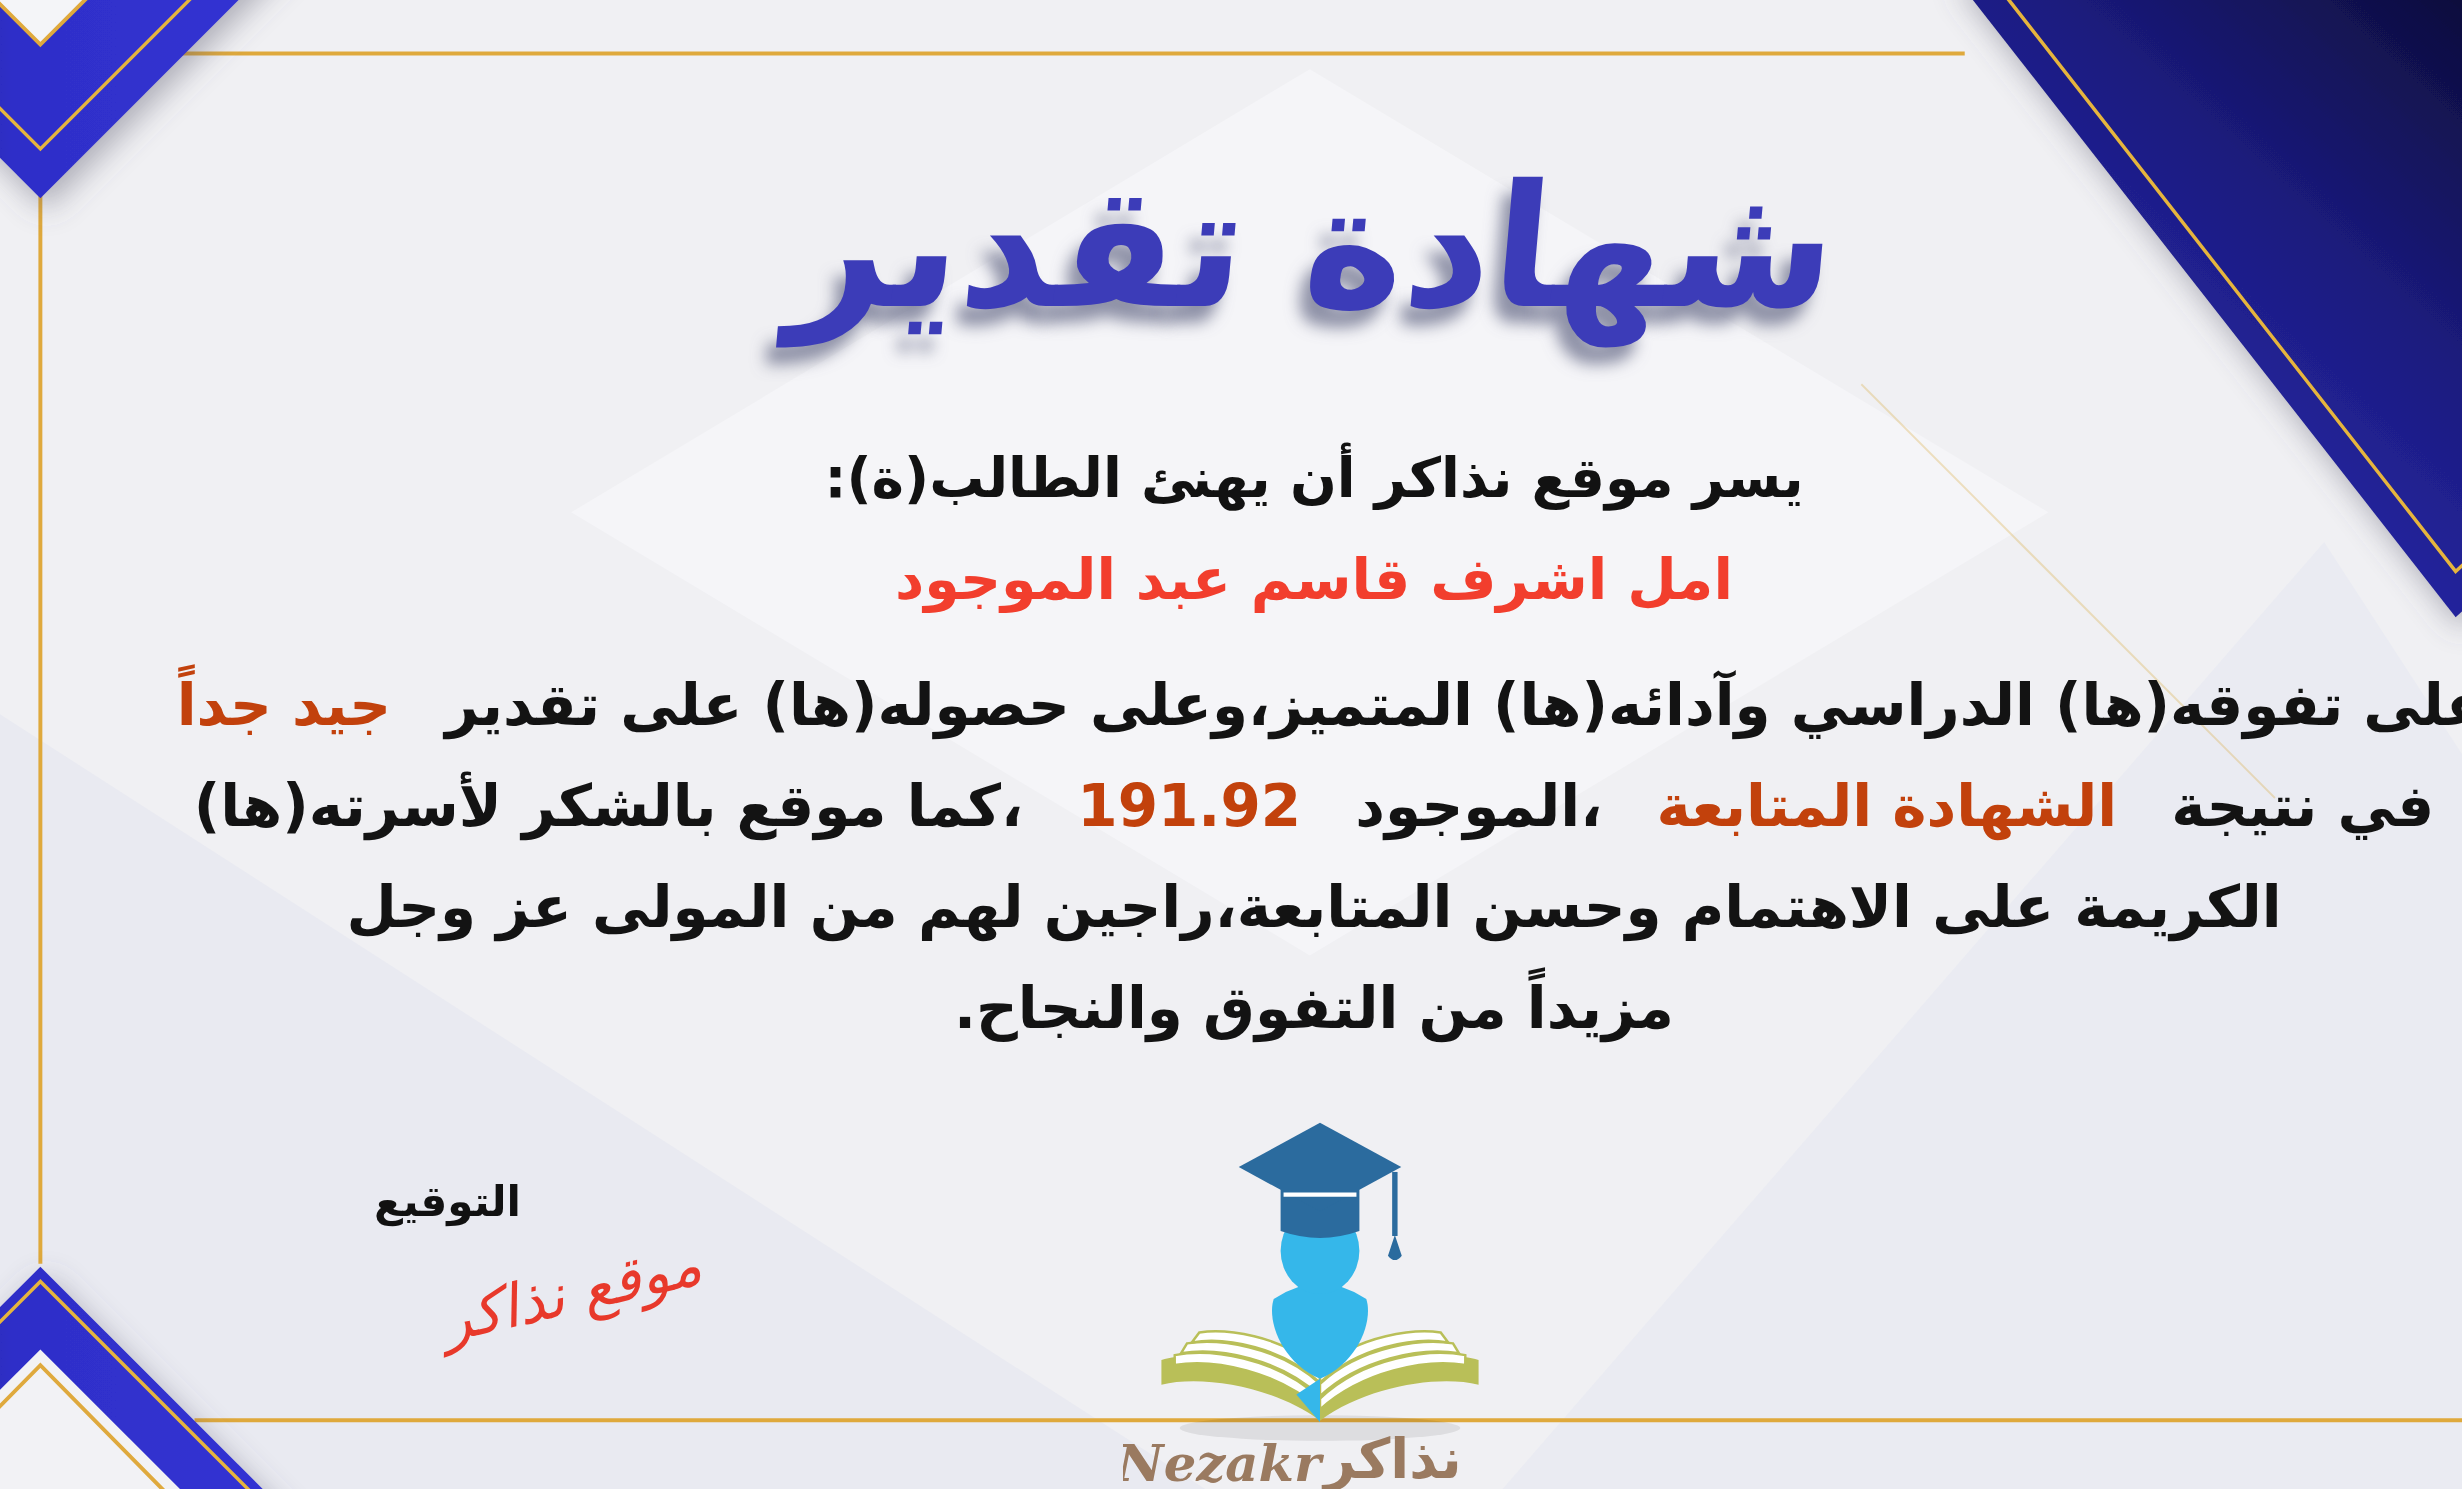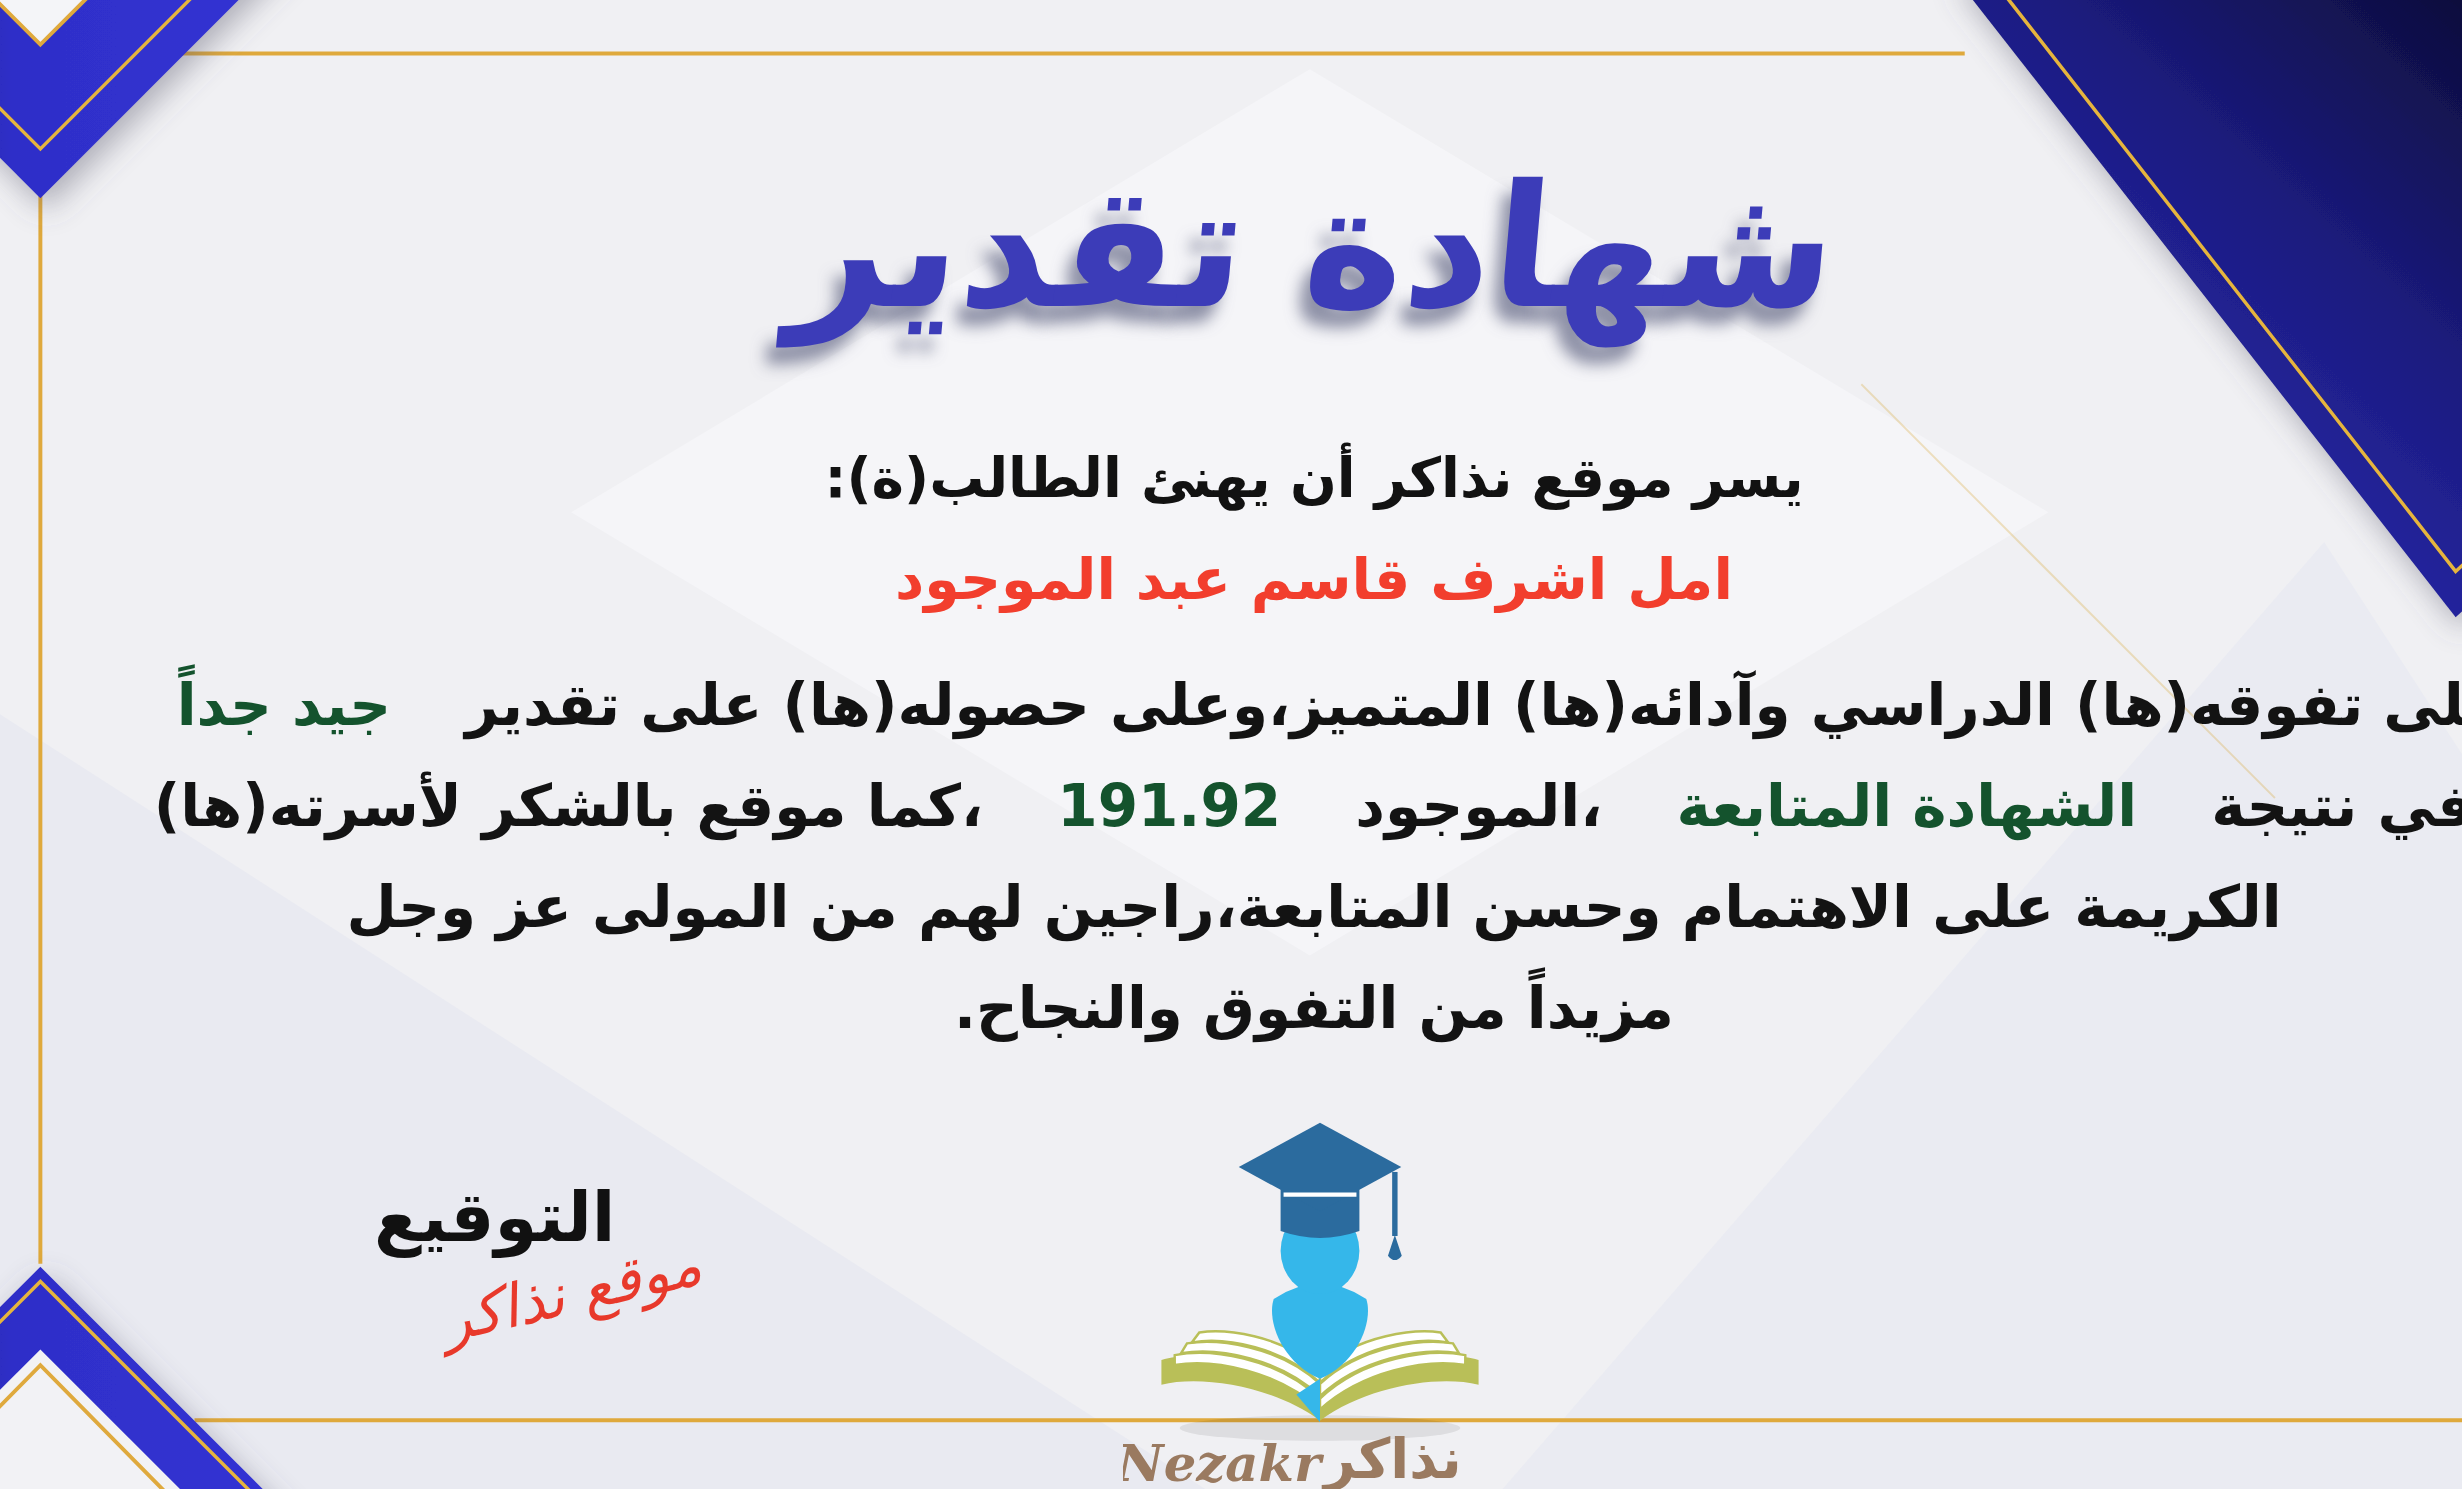"جيد جداً" .para .red { color: #14532d -> #c2410c; margin: 0 54px -> 0 34px }
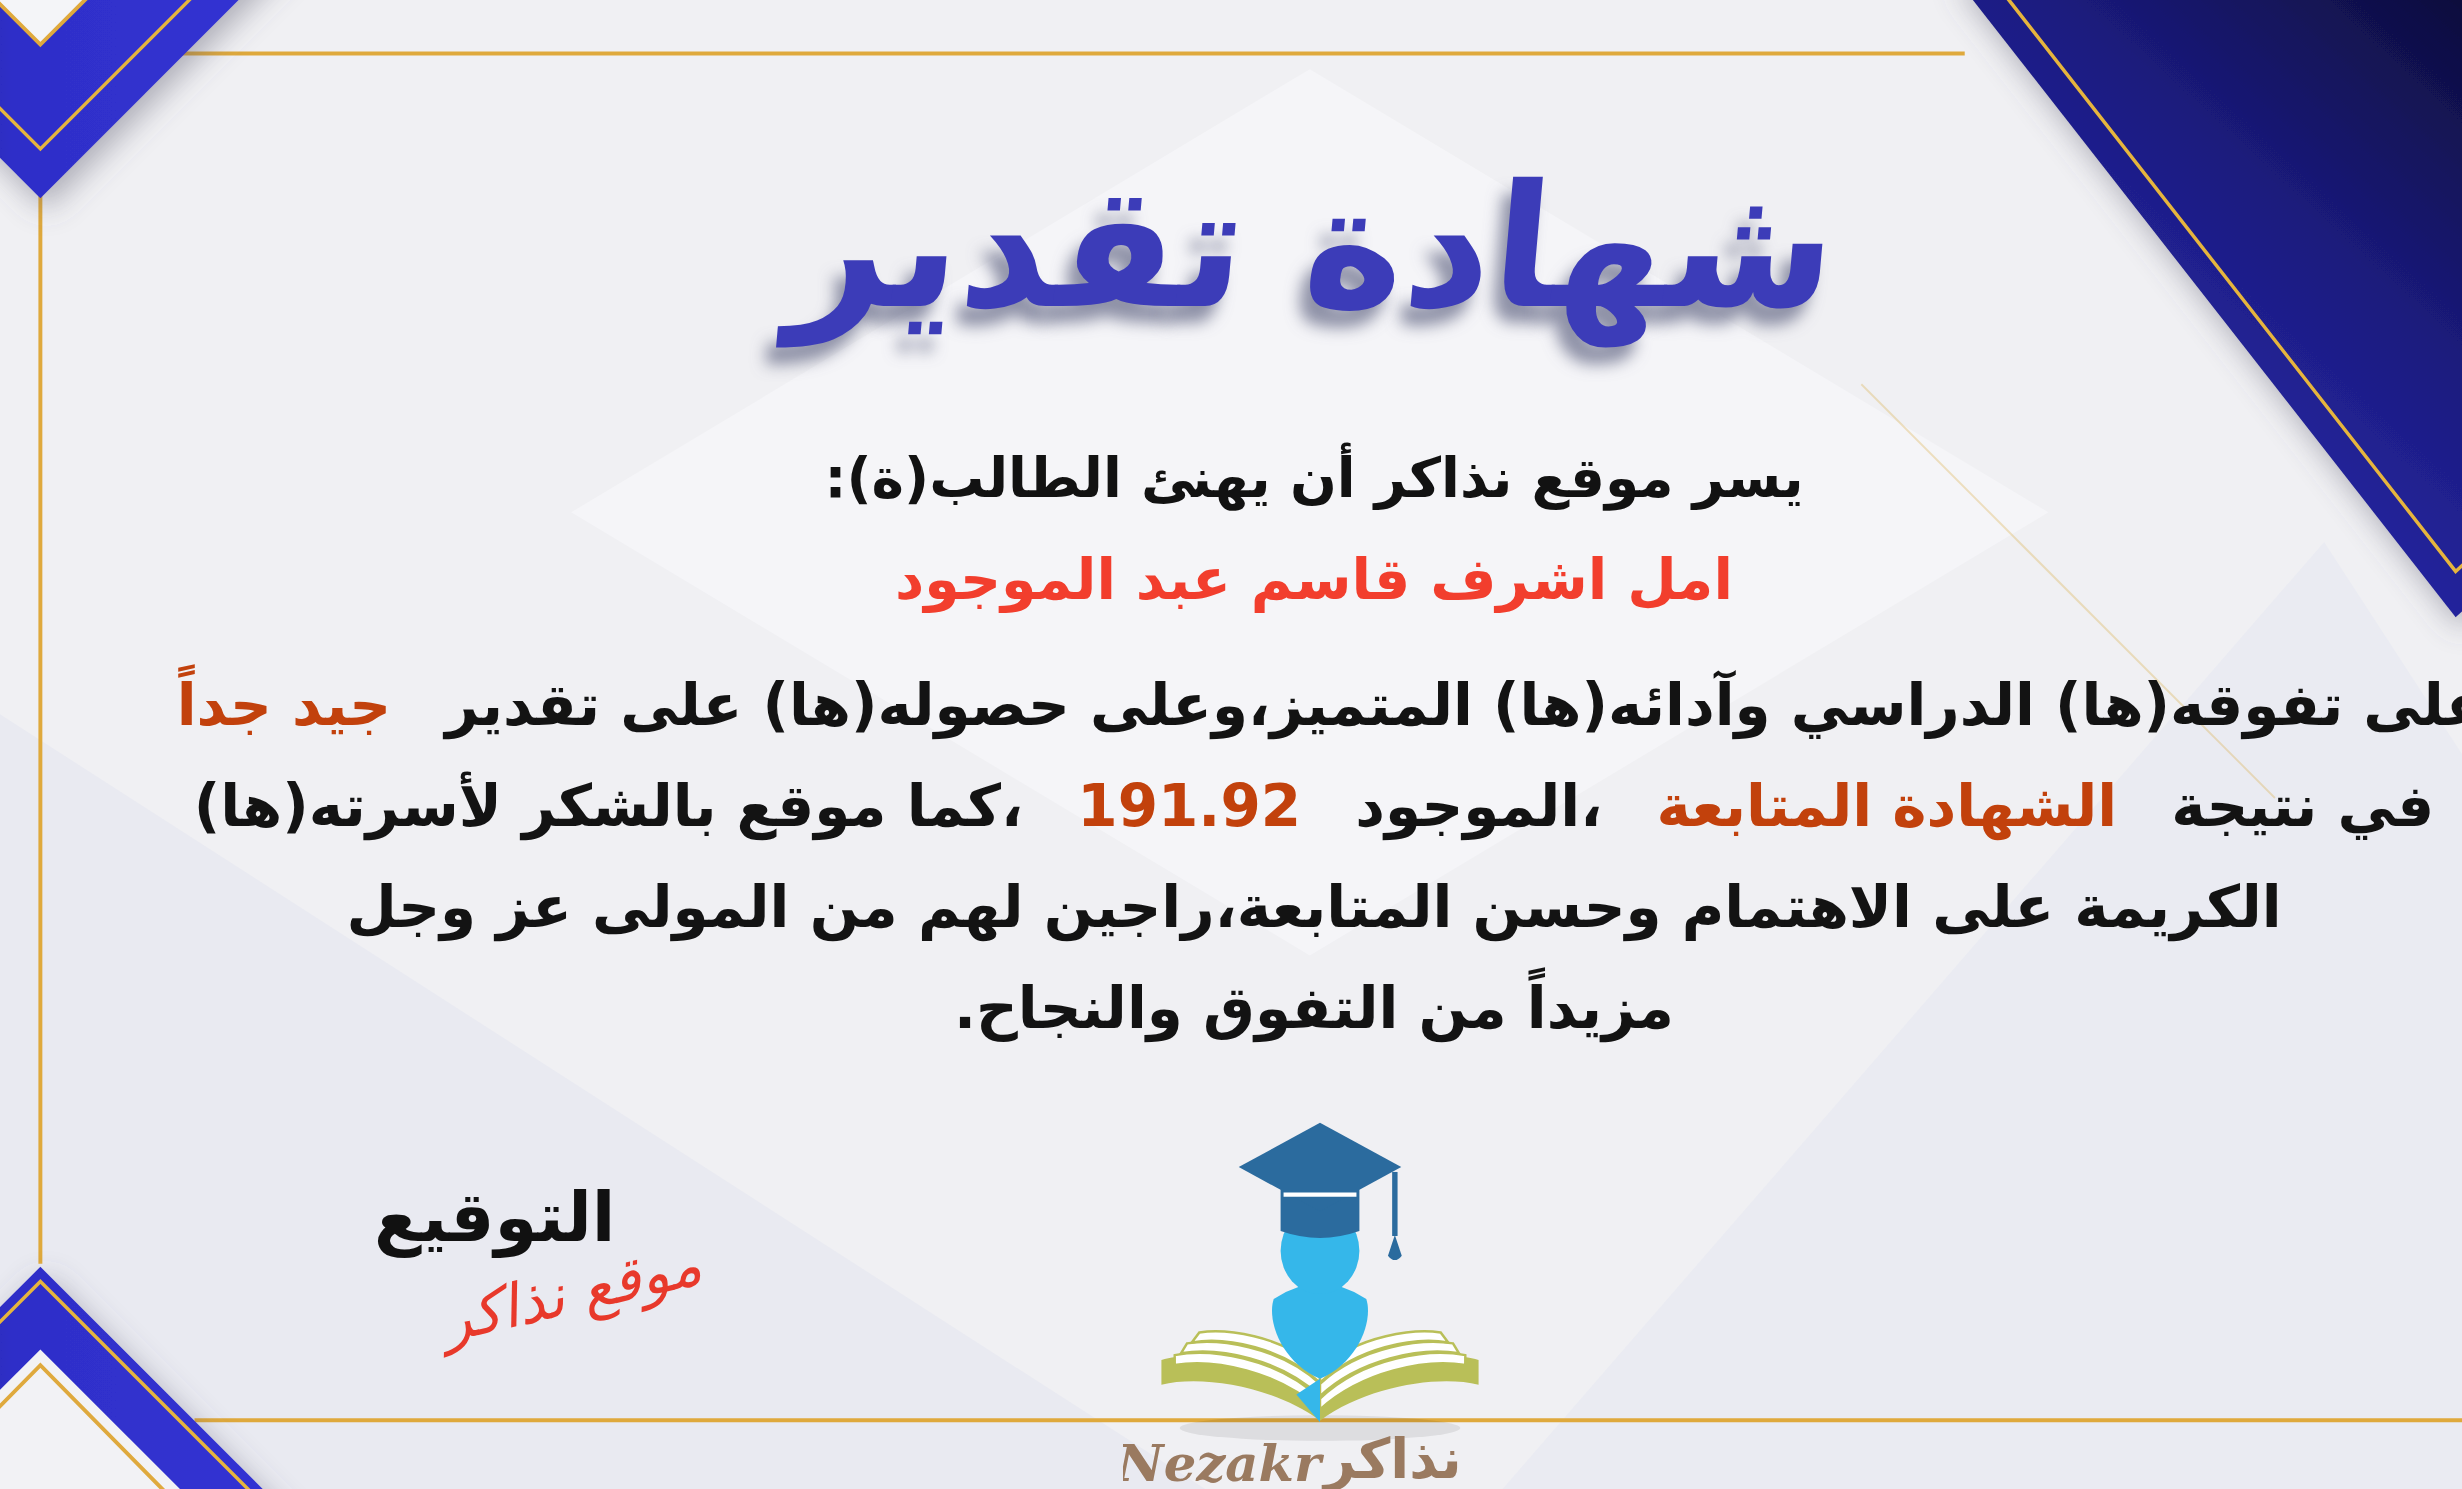"التوقيع" .sig-label { font-size: 69px -> 42px }
